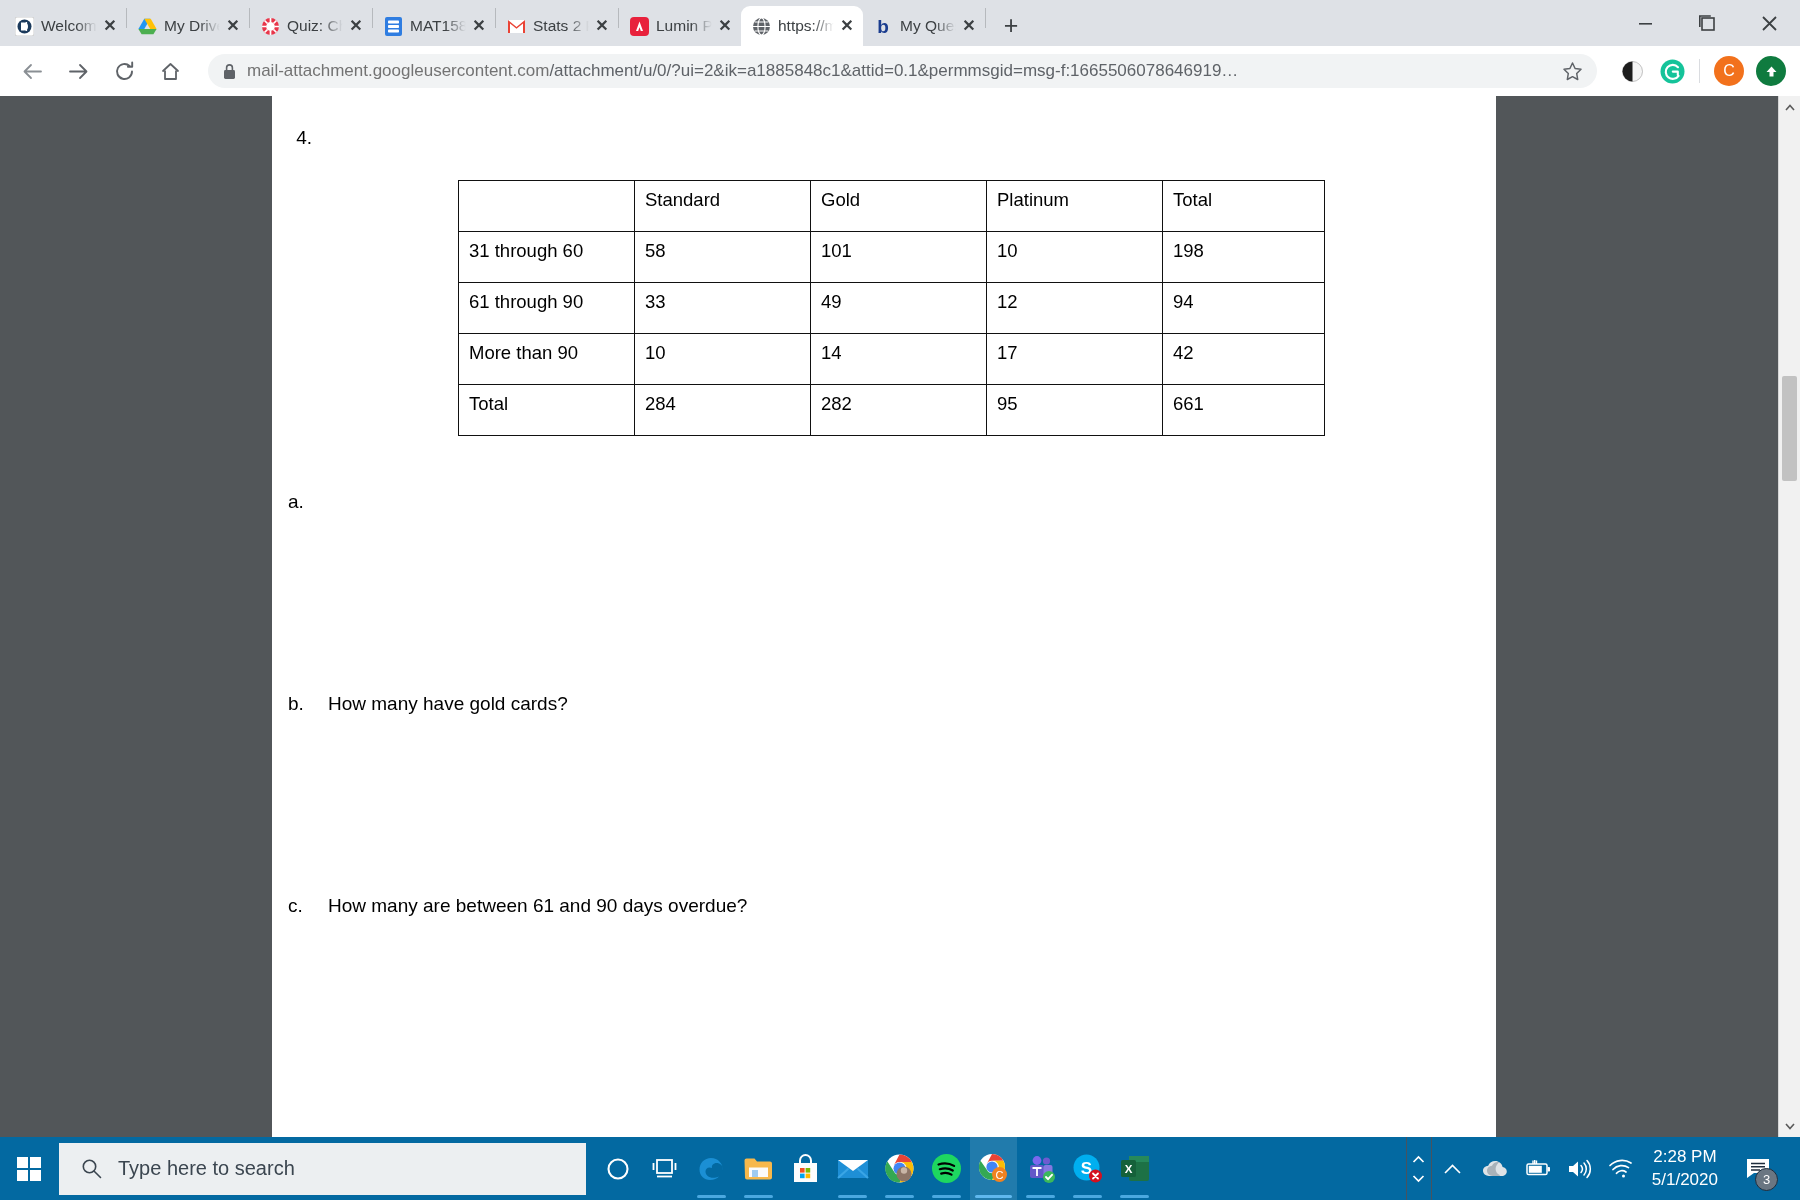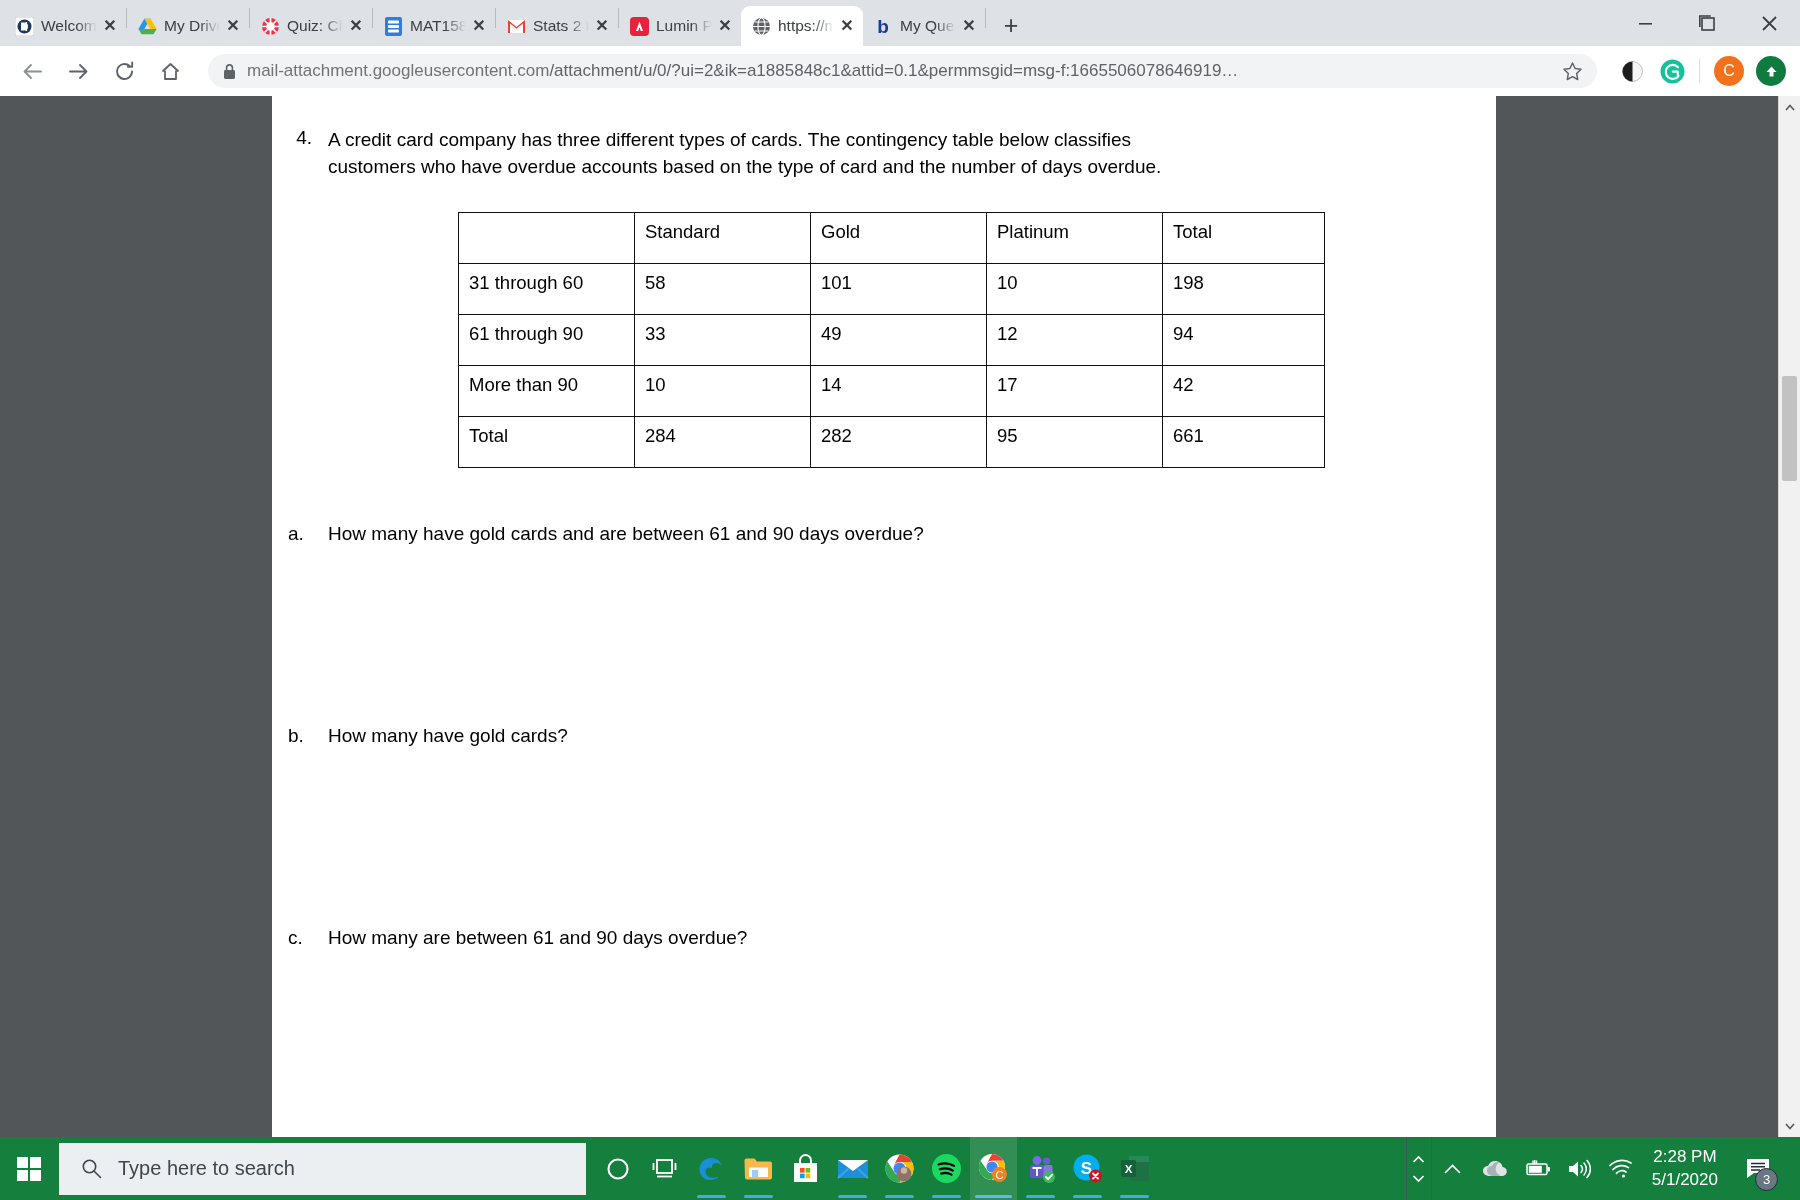"A credit card company has" div.qtext { html: <div>A credit card company has three different types of cards. The contingency table below classifies customers who have overdue accounts based on the type of card and the number of days overdue.</div> -> none }
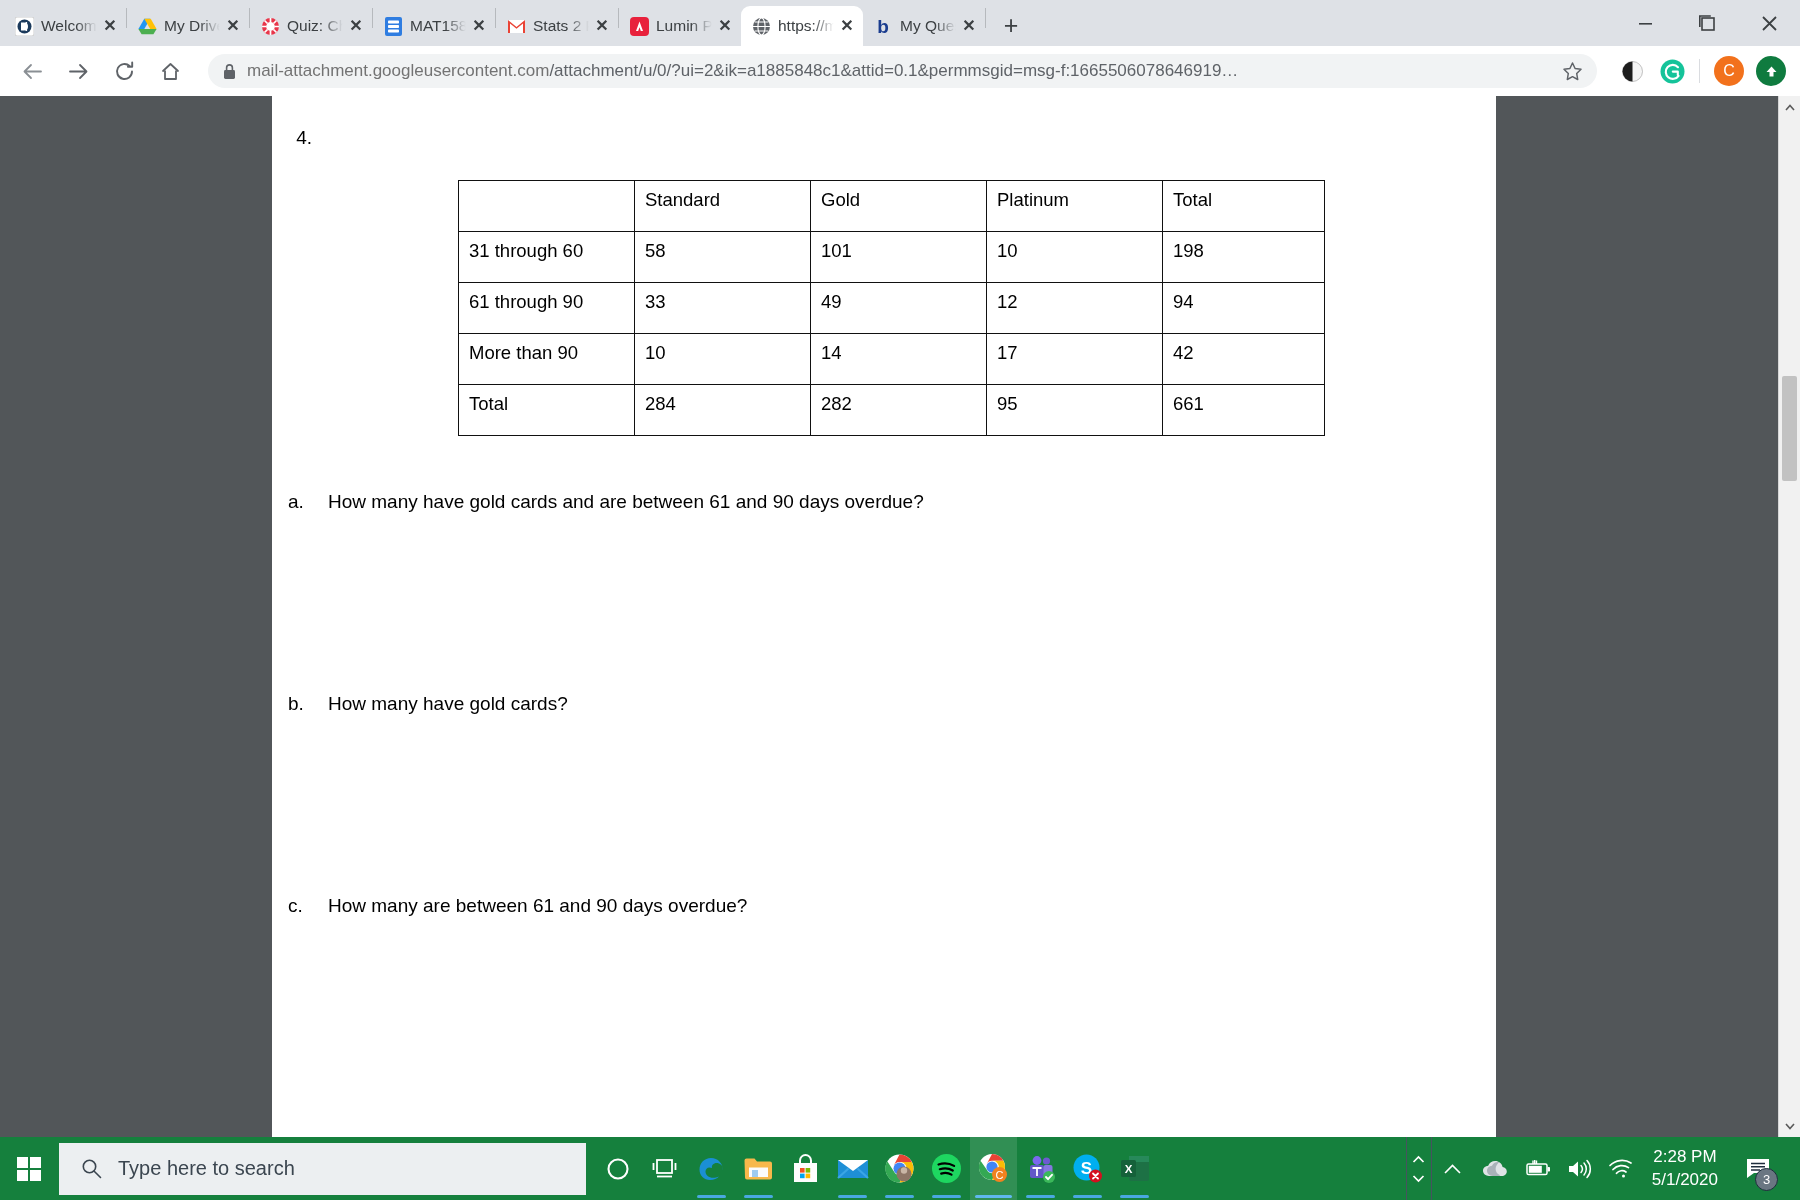"How many have gold cards" div.subtext { html: <div>How many have gold cards and are between 61 and 90 days overdue?</div> -> none }
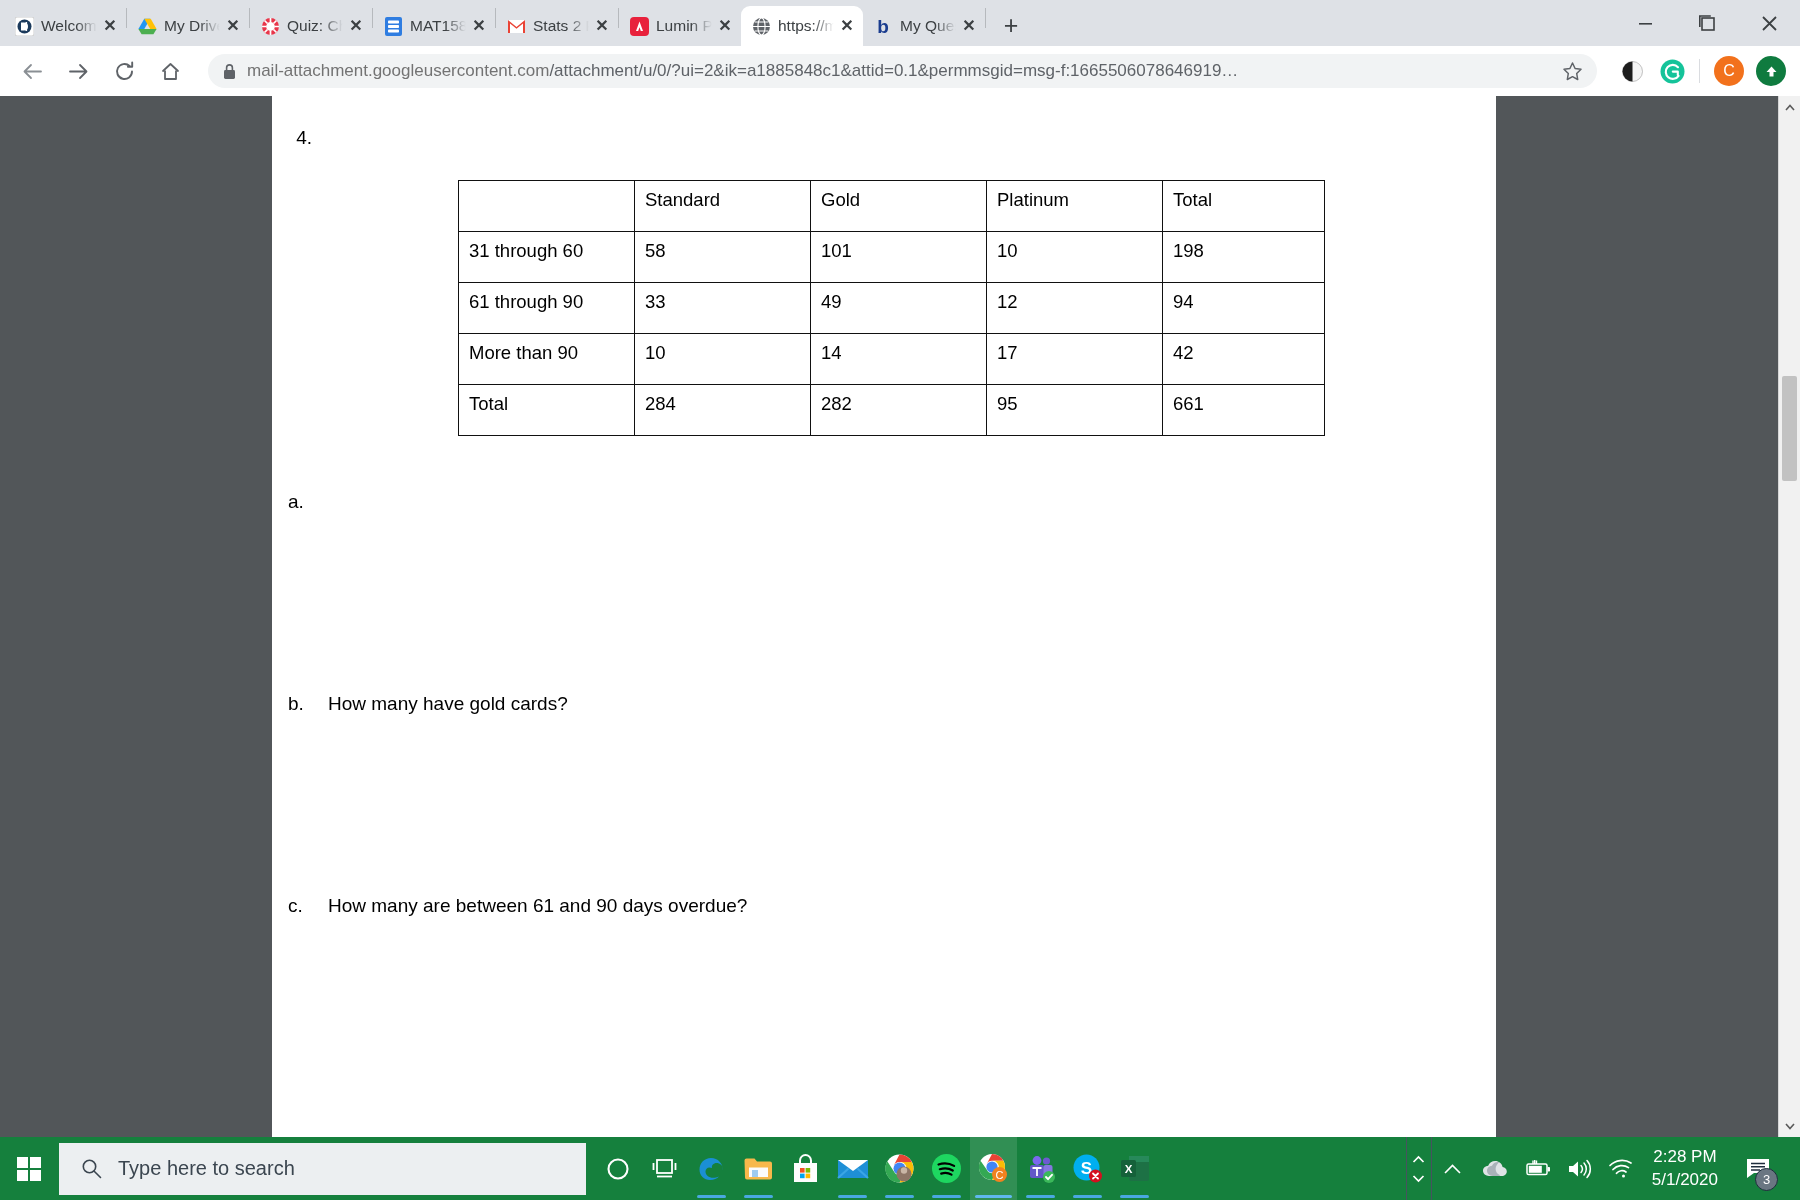"Type here to search" .taskbar { background: #15803d -> #0369a1 }
